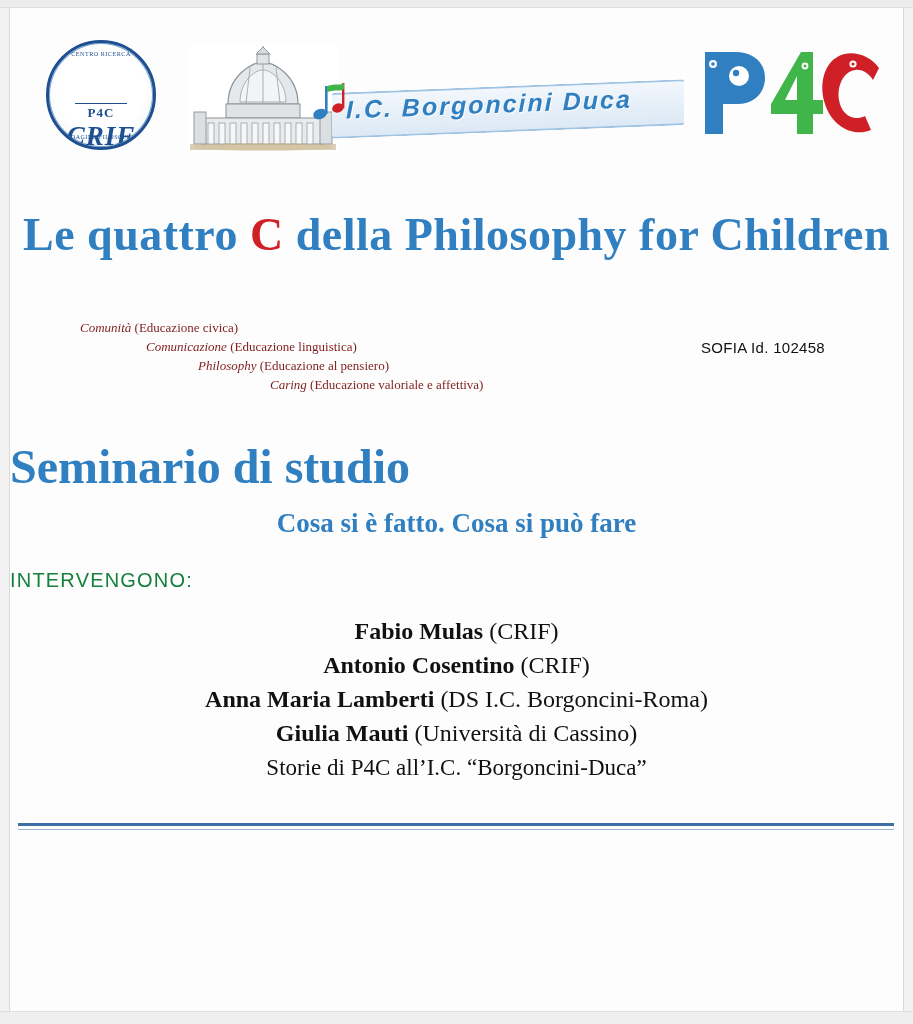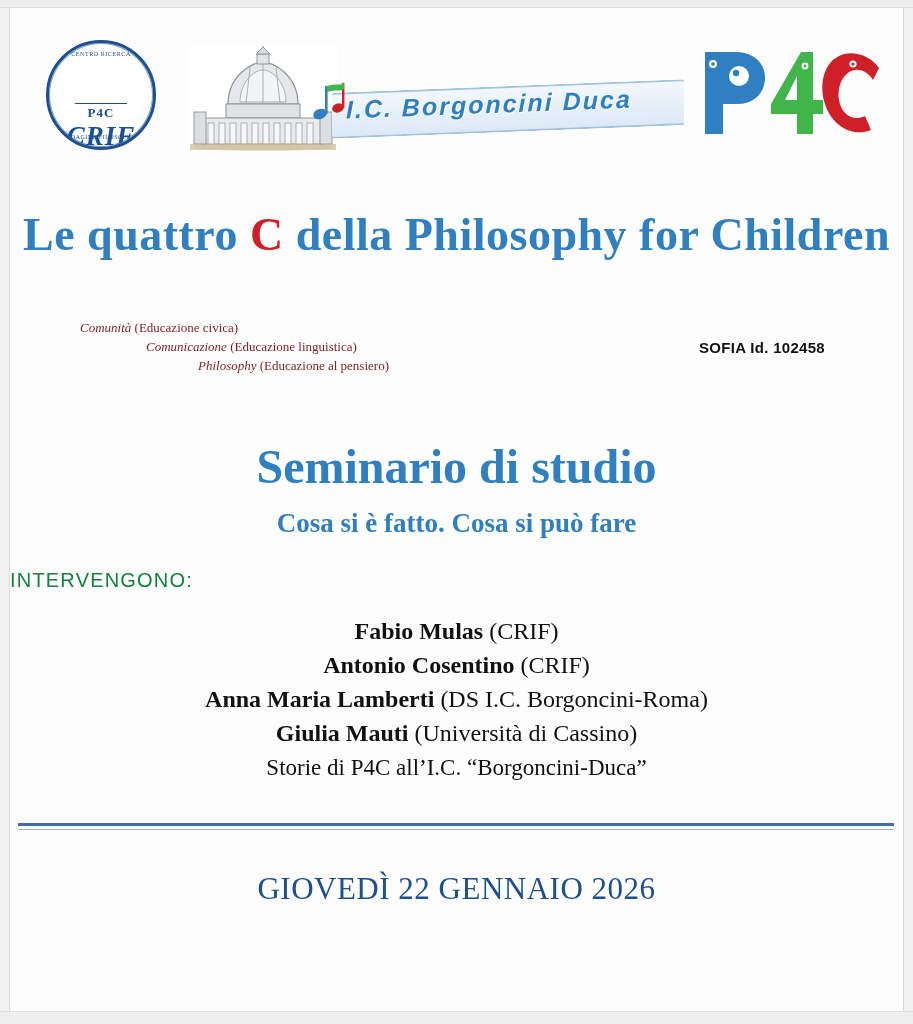"SOFIA Id. 102458" .sofia-id { font-weight: bold -> normal }
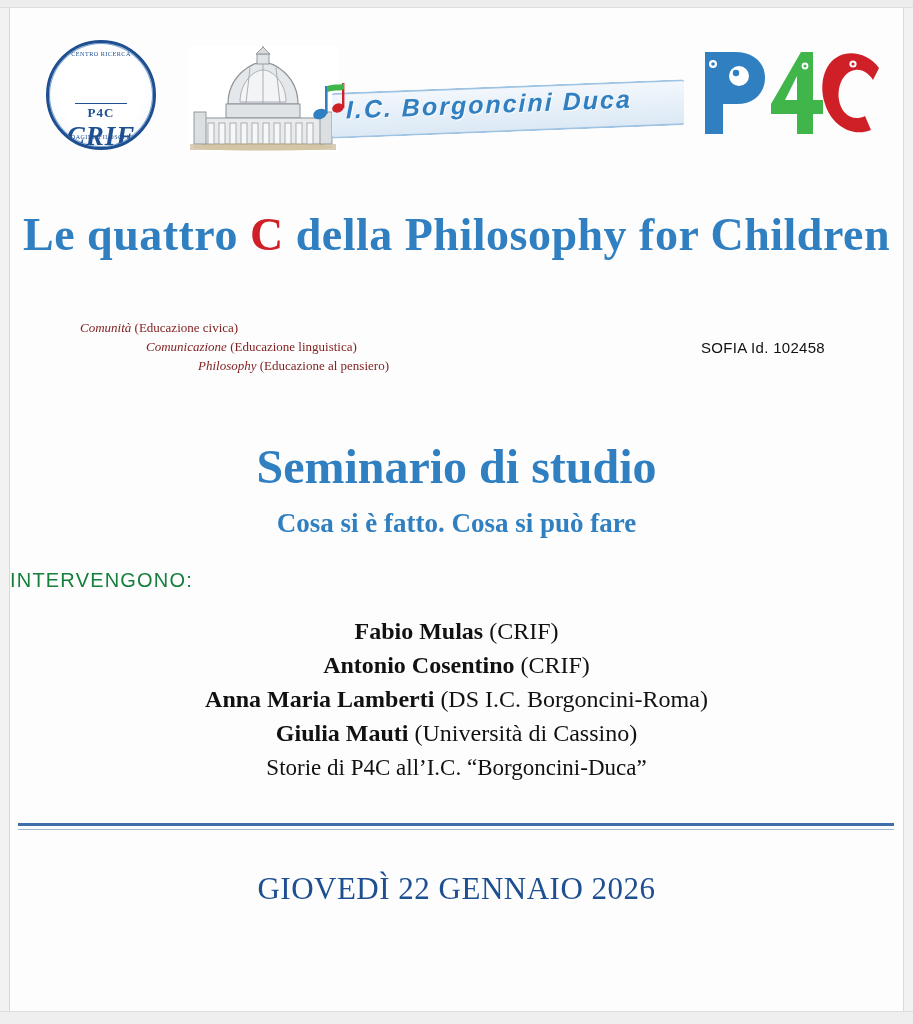"Caring (Educazione valoriale e" div.row { html: none -> <div> <span>Caring</span> <span>(Educazione valoriale e affettiva)</span> </div> }
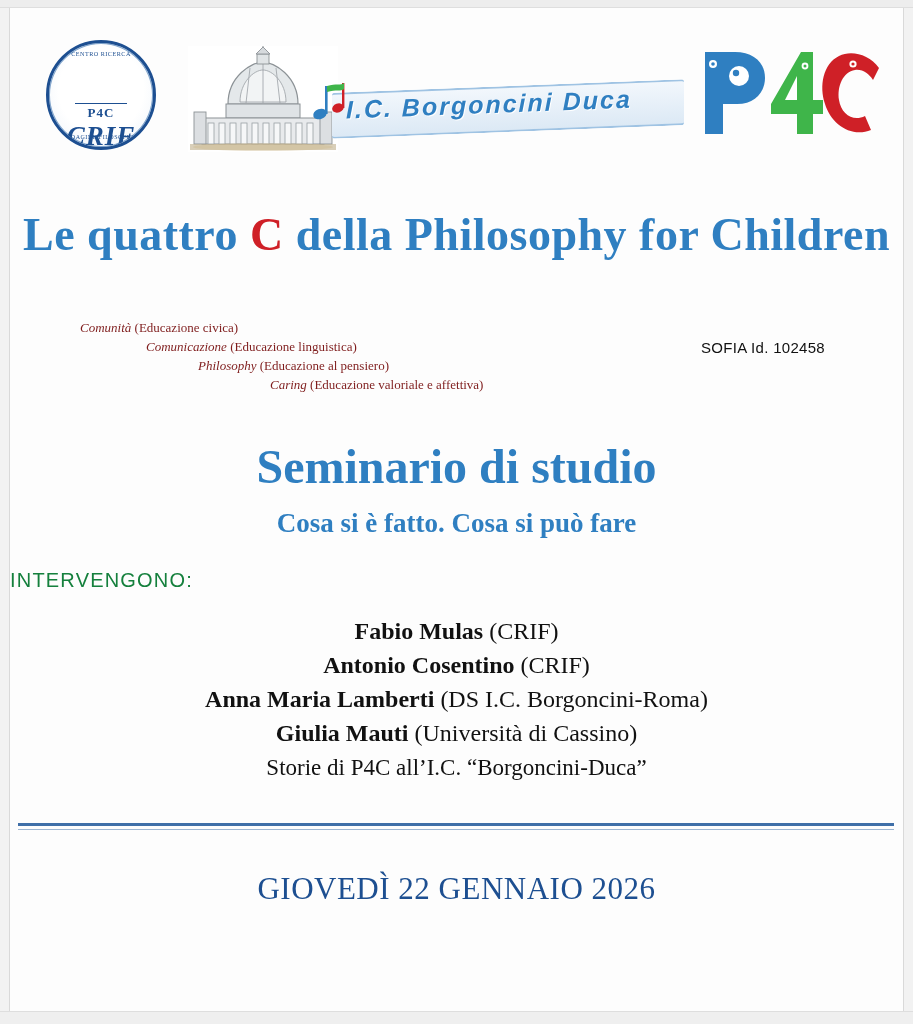"Seminario di studio" .seminario { text-align: center -> none }
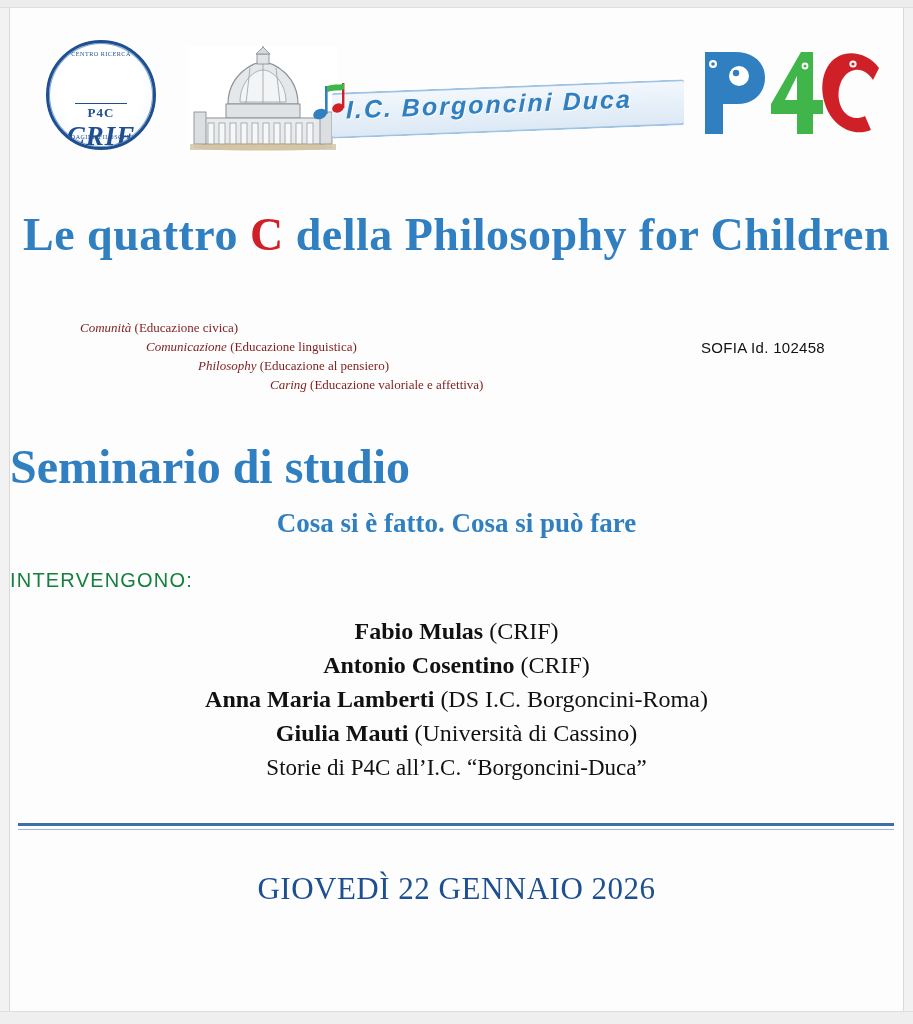"GIOVEDÌ 22 GENNAIO 2026" div.date { html: <div>GIOVEDÌ 22 GENNAIO 2026</div> -> none }
